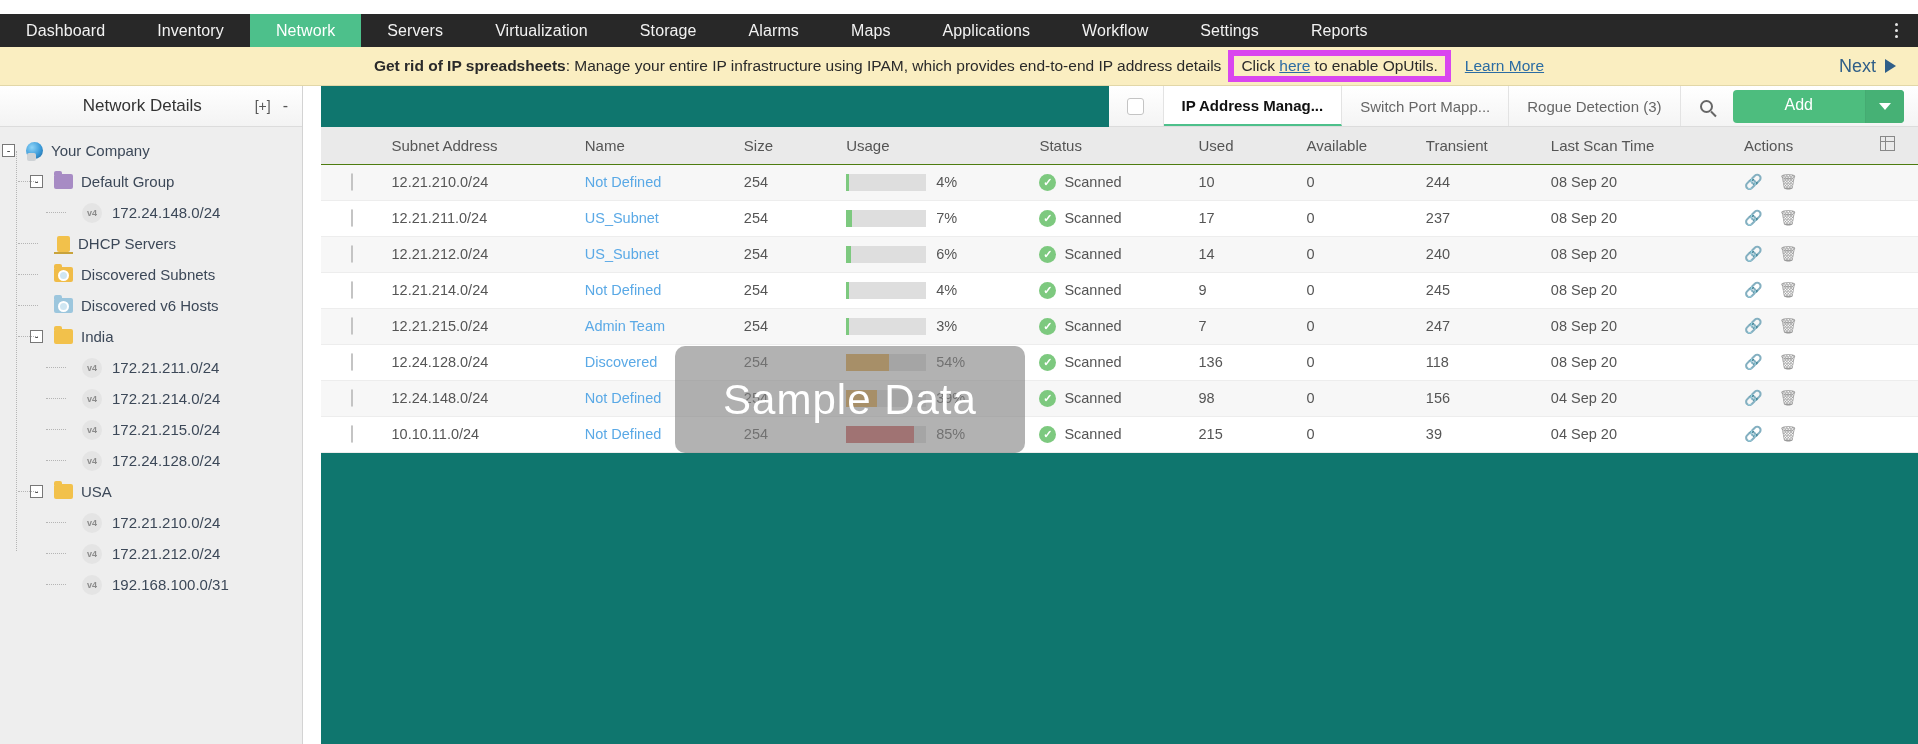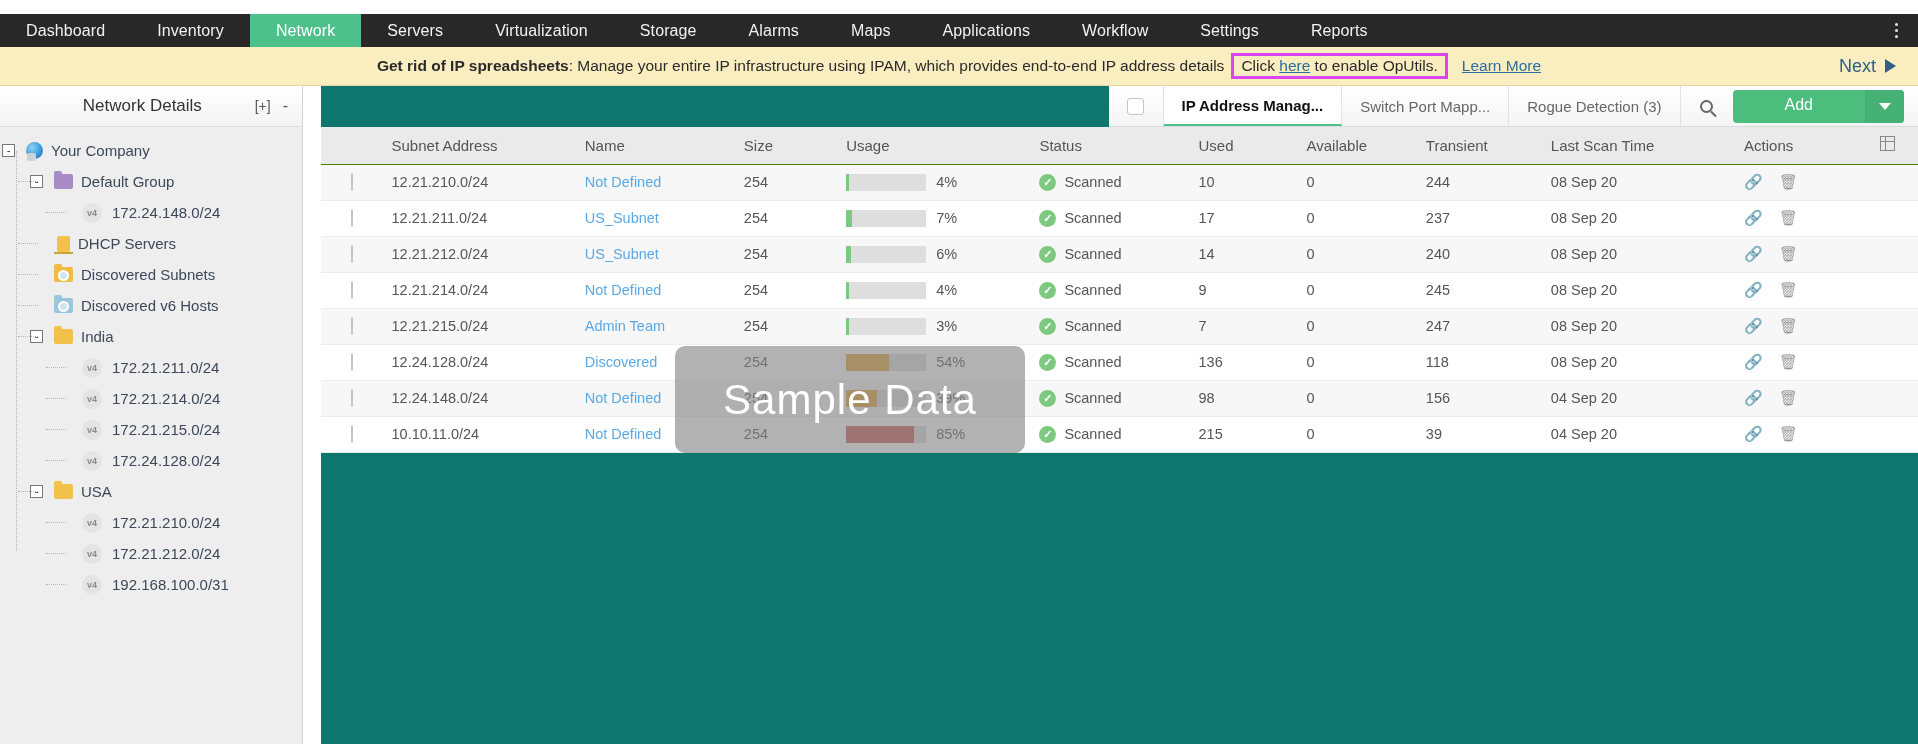"Click here to enable OpUtils." .banner-highlight { border: 3px solid #d946ef -> 6px solid #d946ef }
